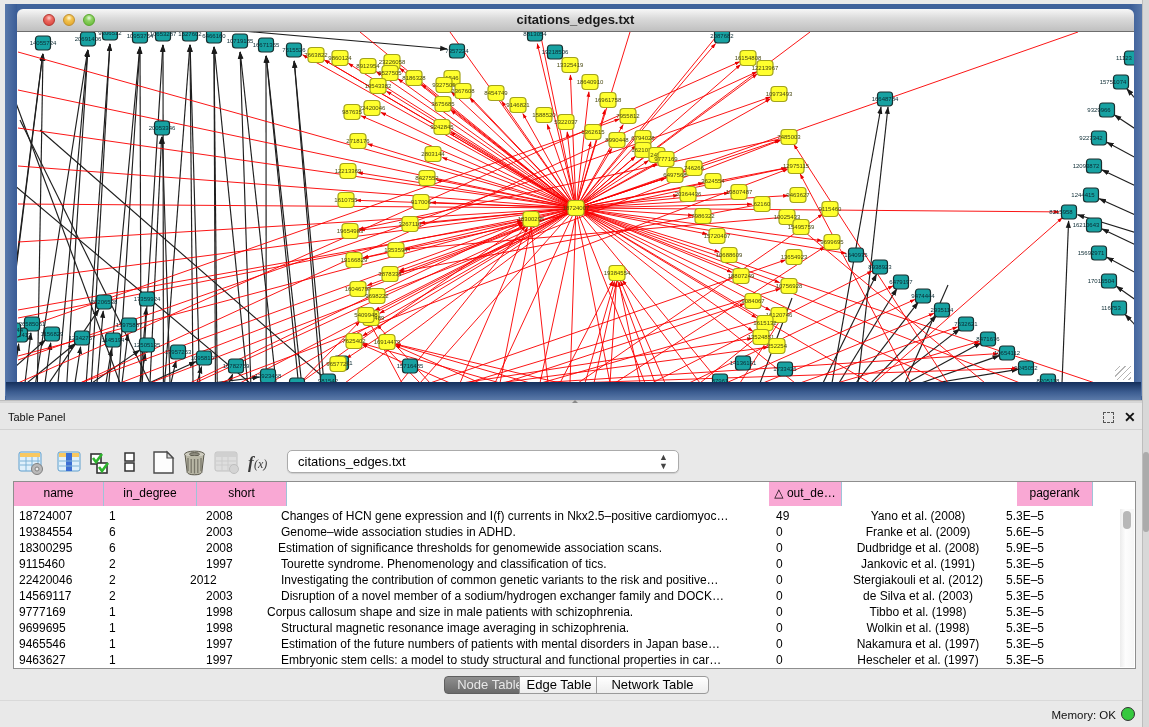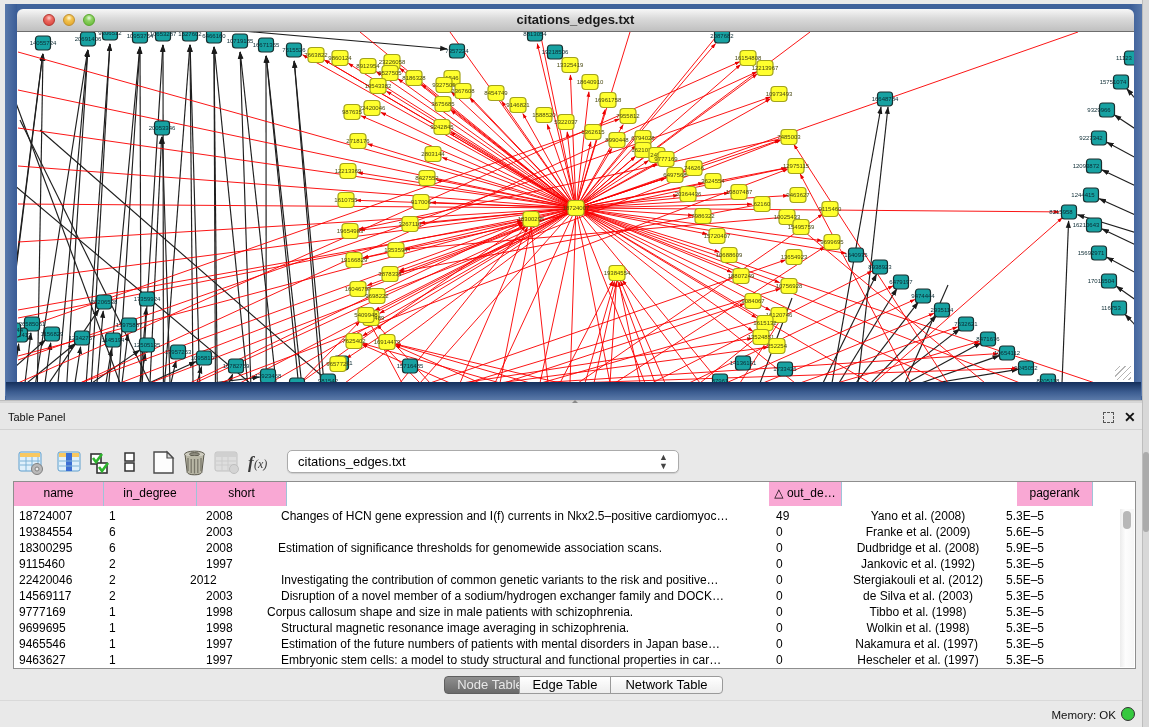"Genome–wide association studies in ADHD." div.c { html: none -> <div>Genome–wide association studies in ADHD.</div> }
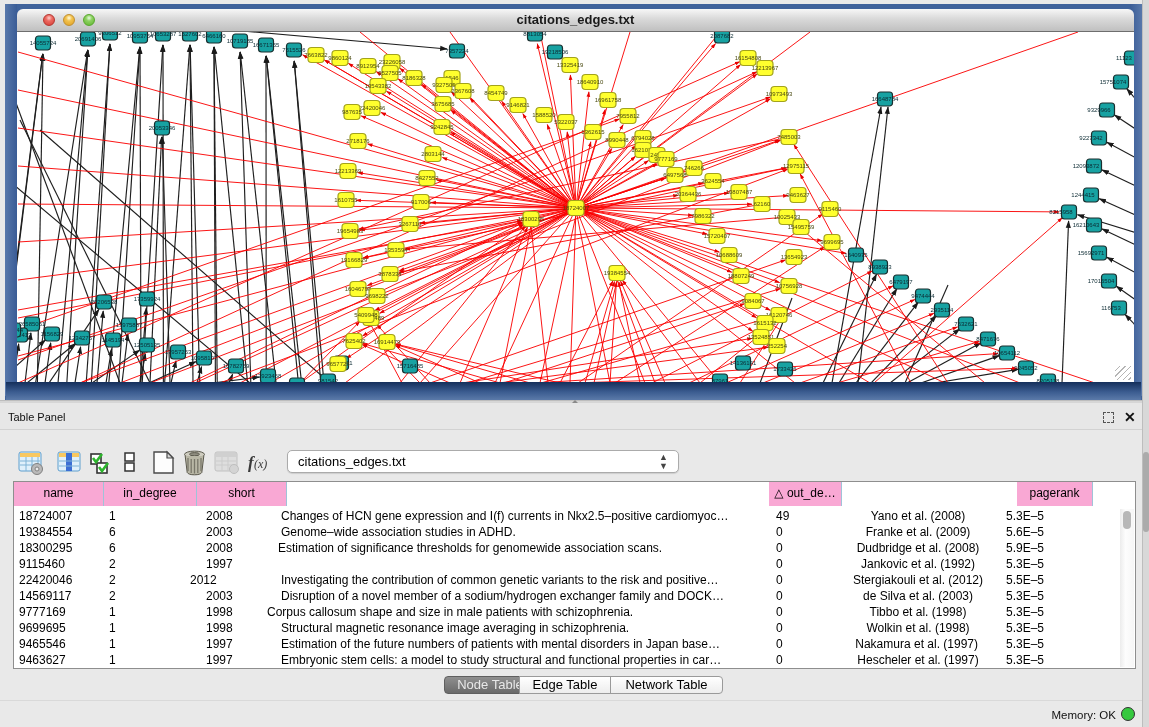"Tourette syndrome. Phenomenology and" div.c { html: none -> <div>Tourette syndrome. Phenomenology and classification of tics.</div> }
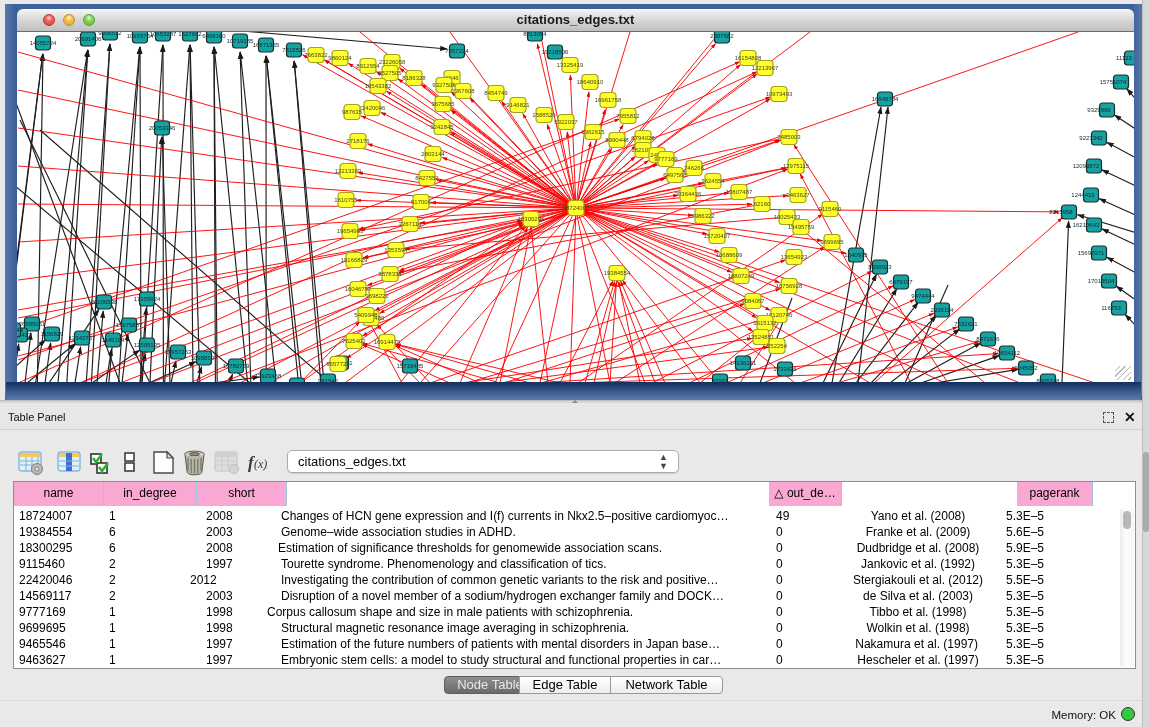"Jankovic et al. (1992)" div.c { text: 1992 -> 1991 }
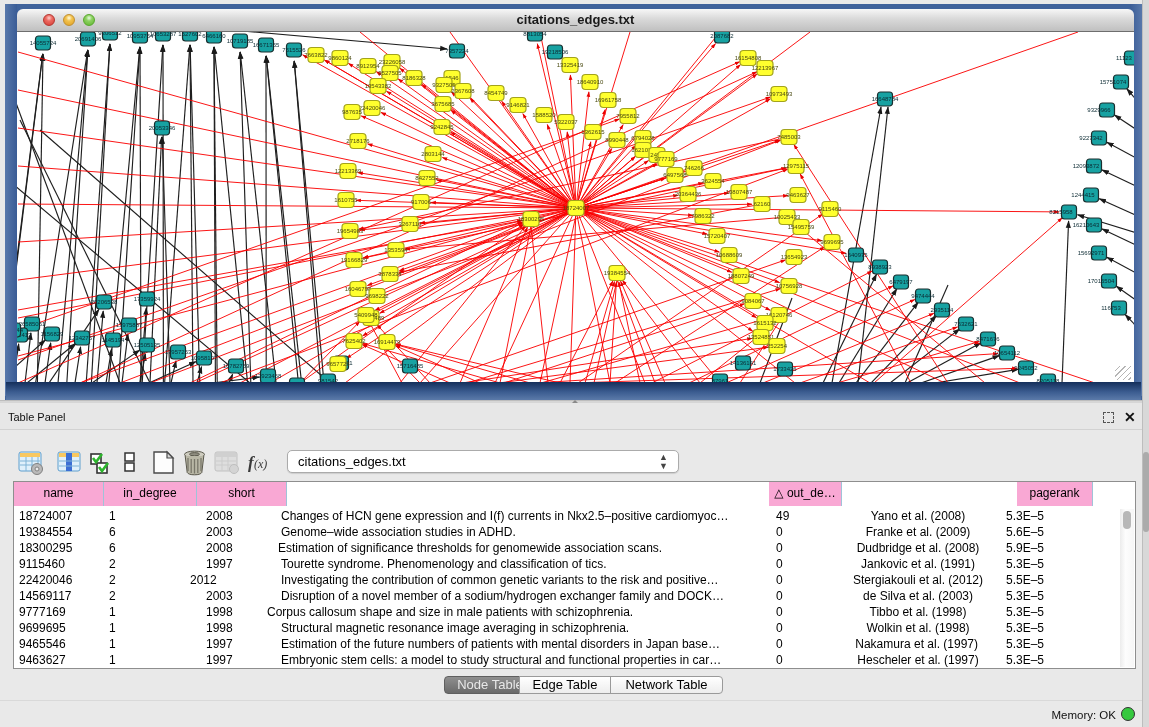"Nakamura et al. (1997)" div.c { left: 792px -> 818px; text-align: right -> center }
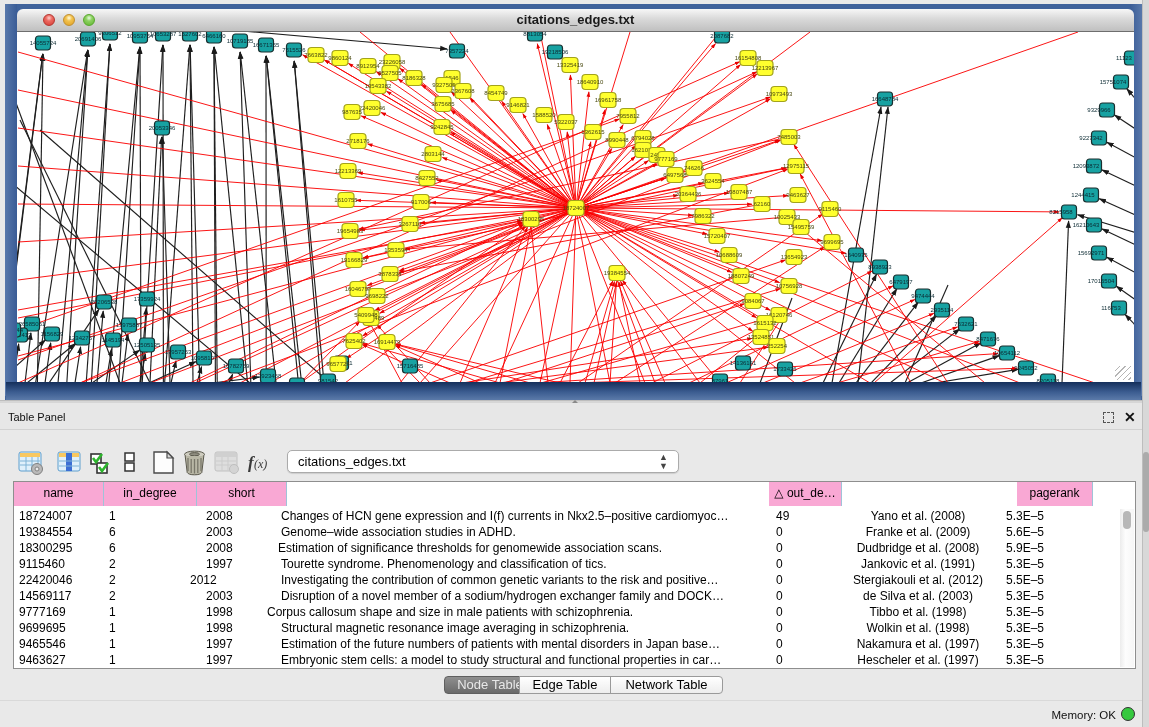"Edge Table" #tab2 { width: 92px -> 80px }
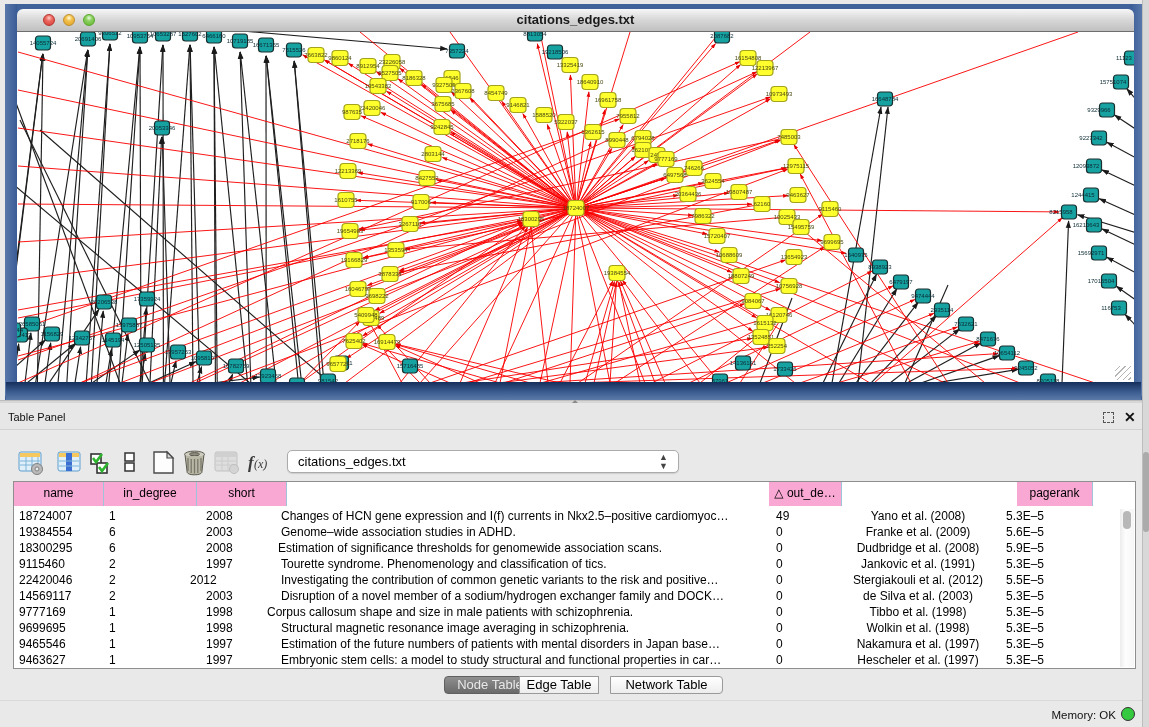"Network Table" #tab3 { left: 182px -> 168px }
